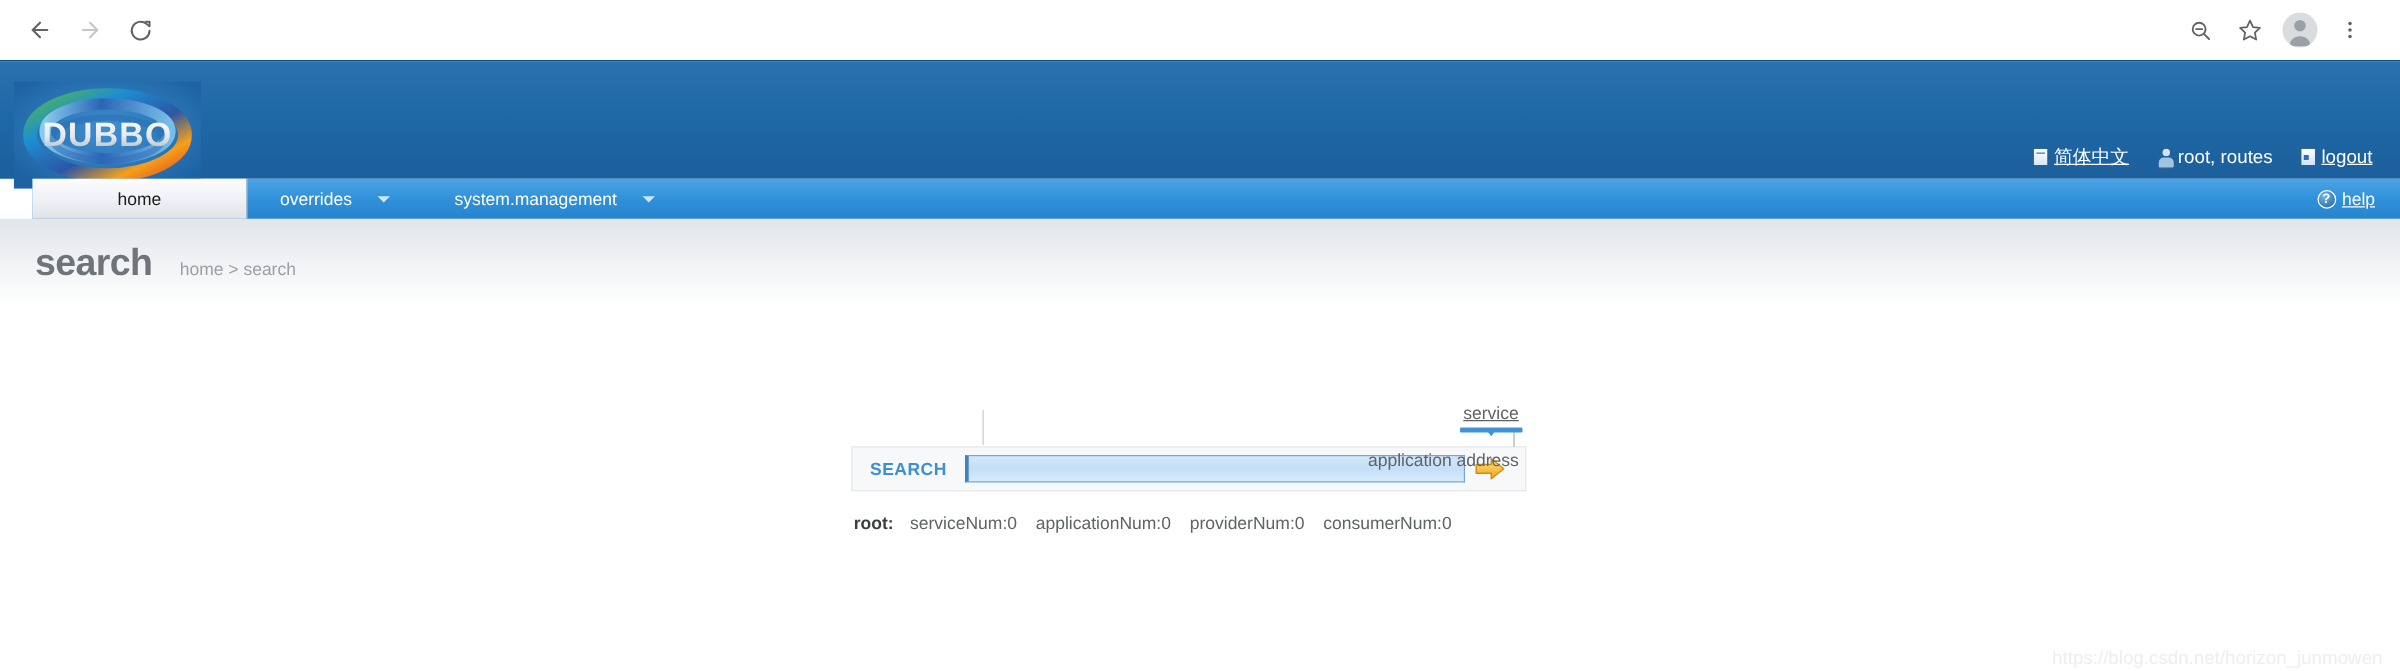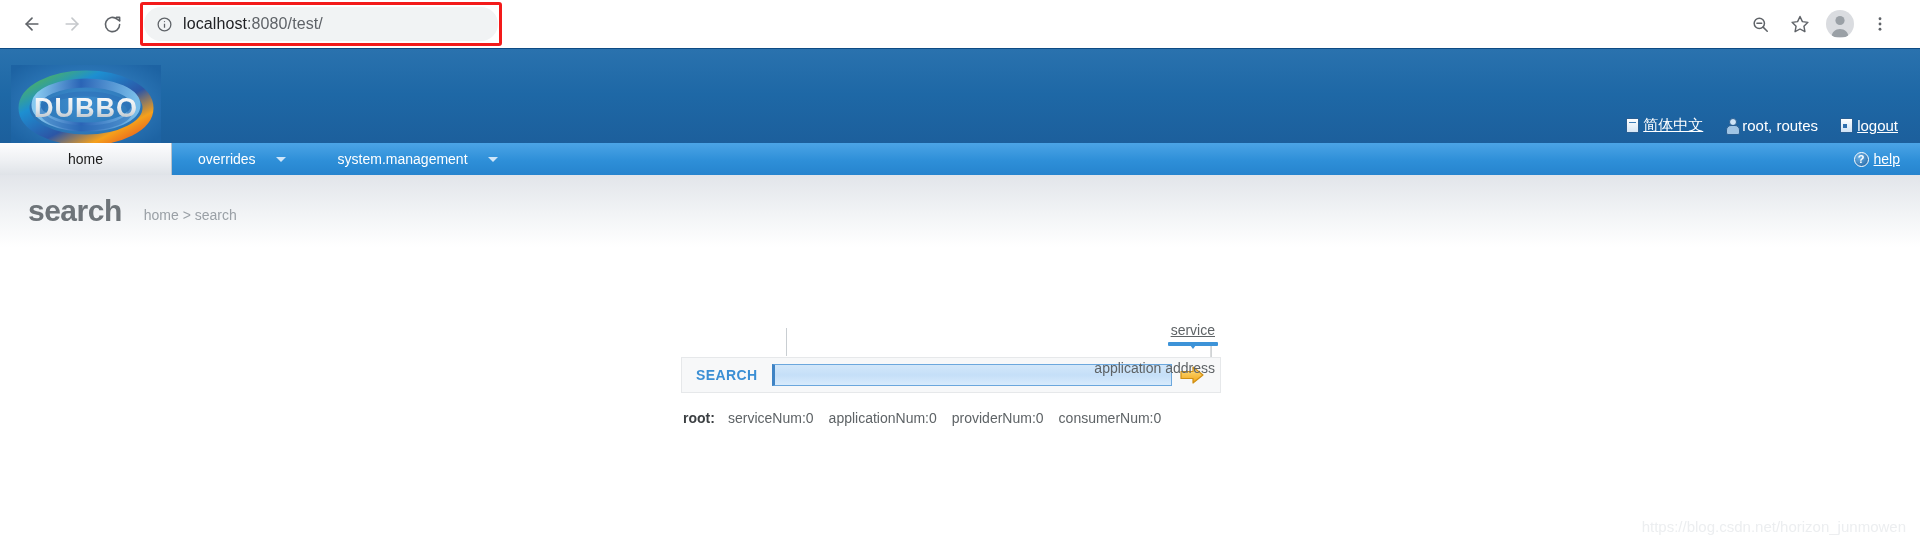"localhost:8080/test/" div.omnibox-wrap { html: <div> <div> <span> <svg> <circle></circle> <line></line> <circle></circle> </svg> </span> <span><span>localhost</span><span>:8080/test/</span></span> </div> <div></div> </div> -> none }
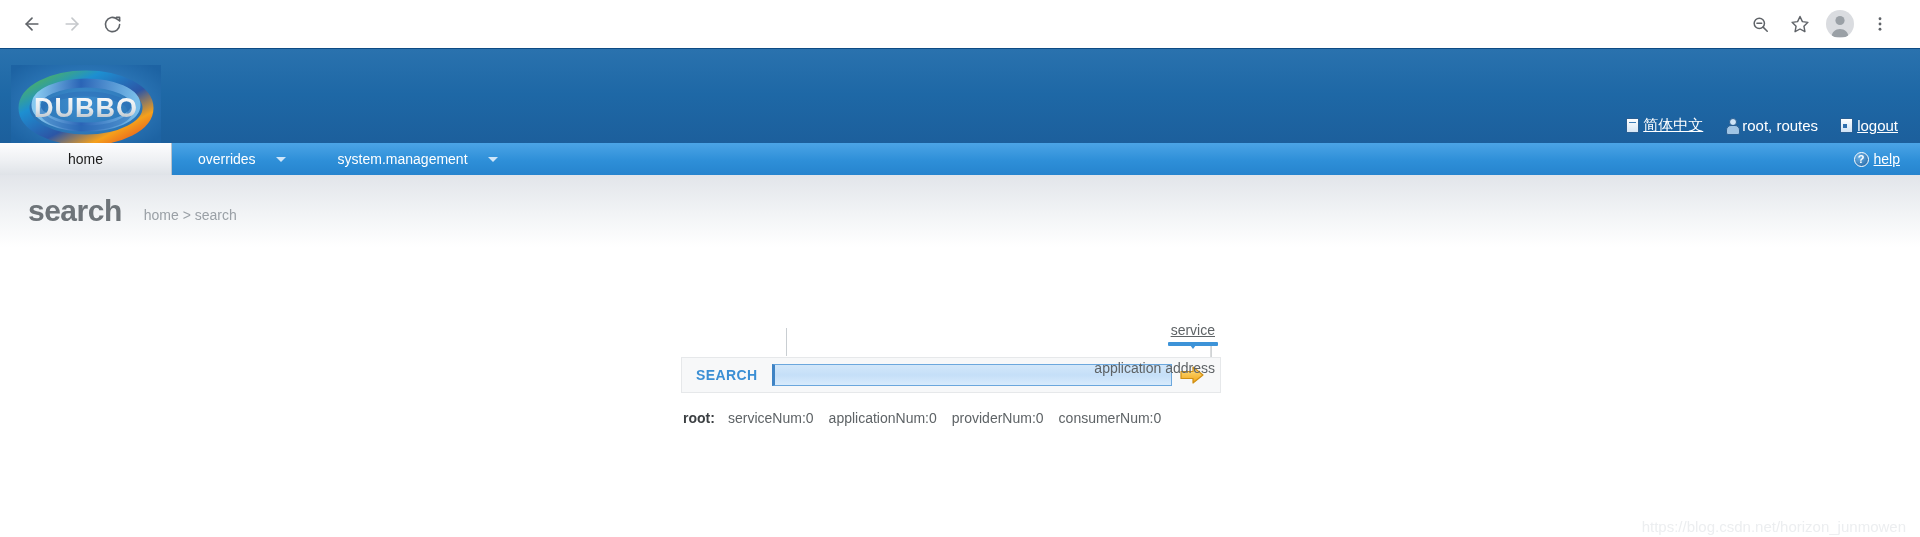"home" .navbar { margin-left: none -> 26px }
